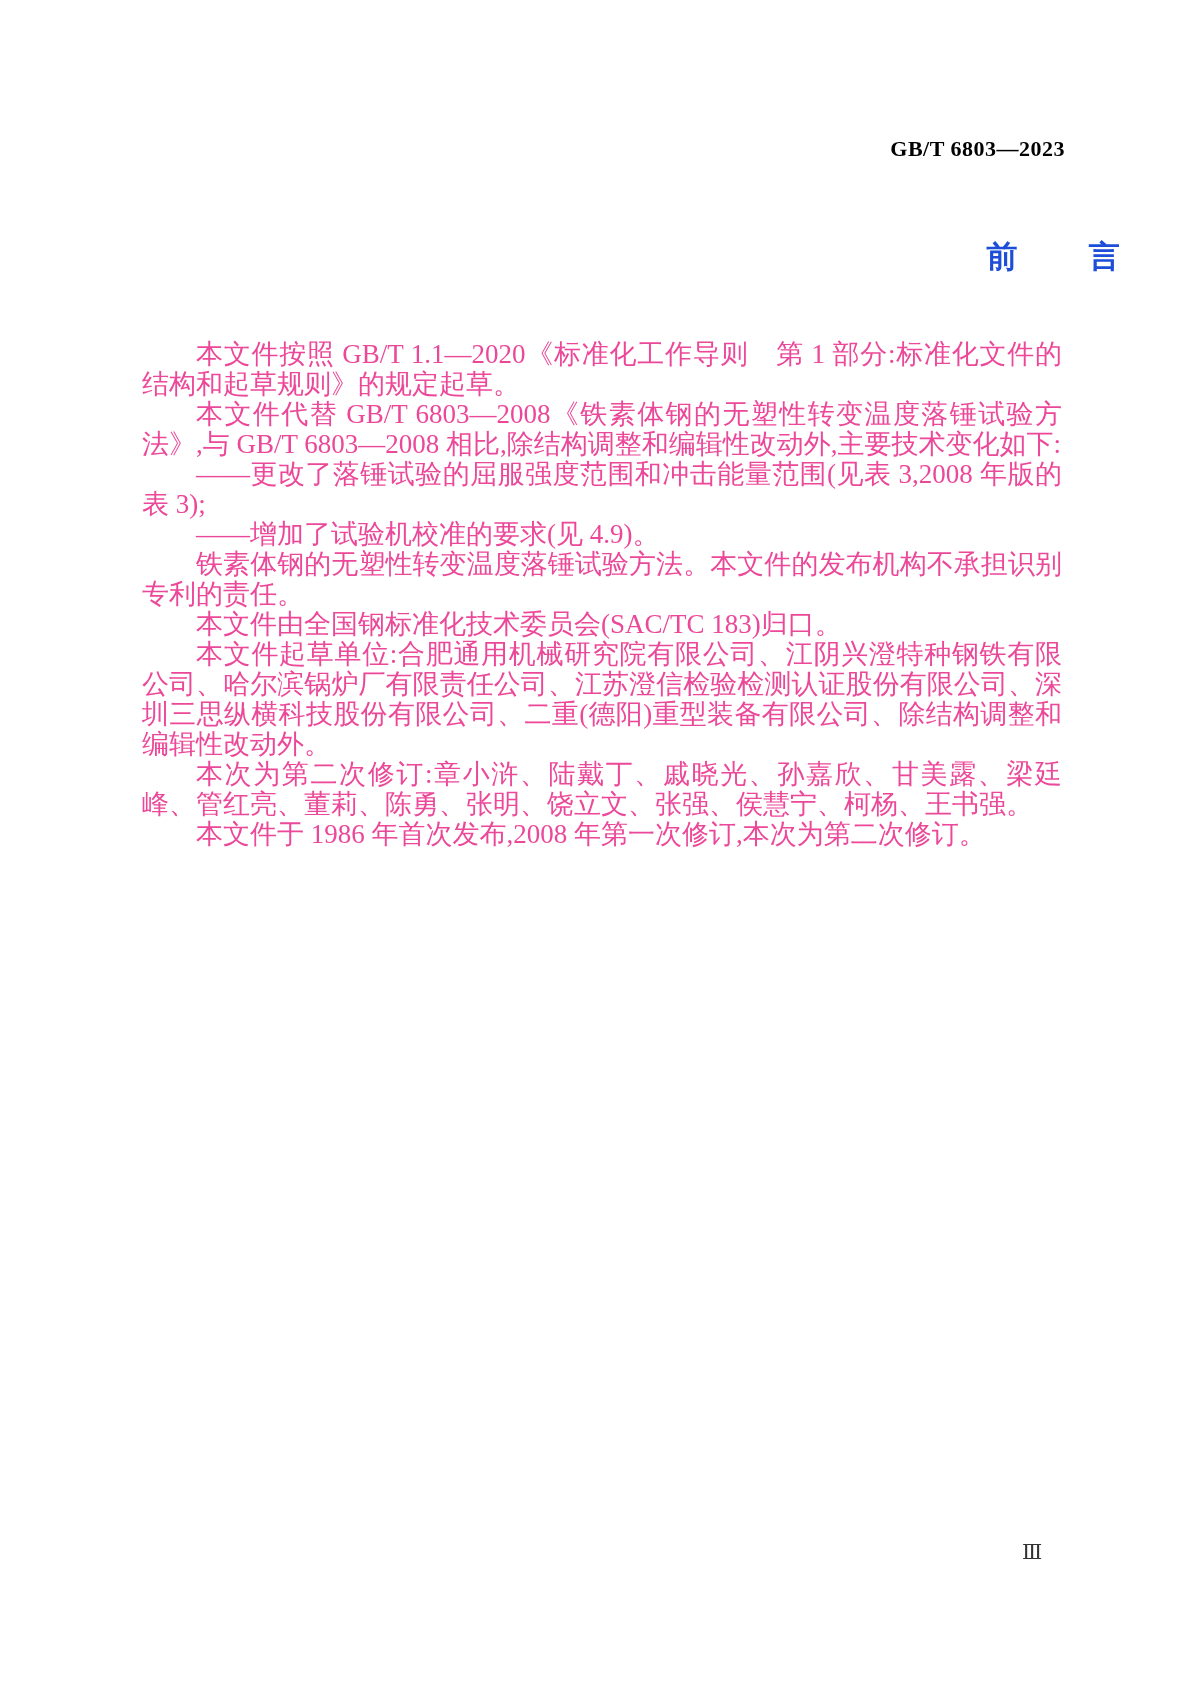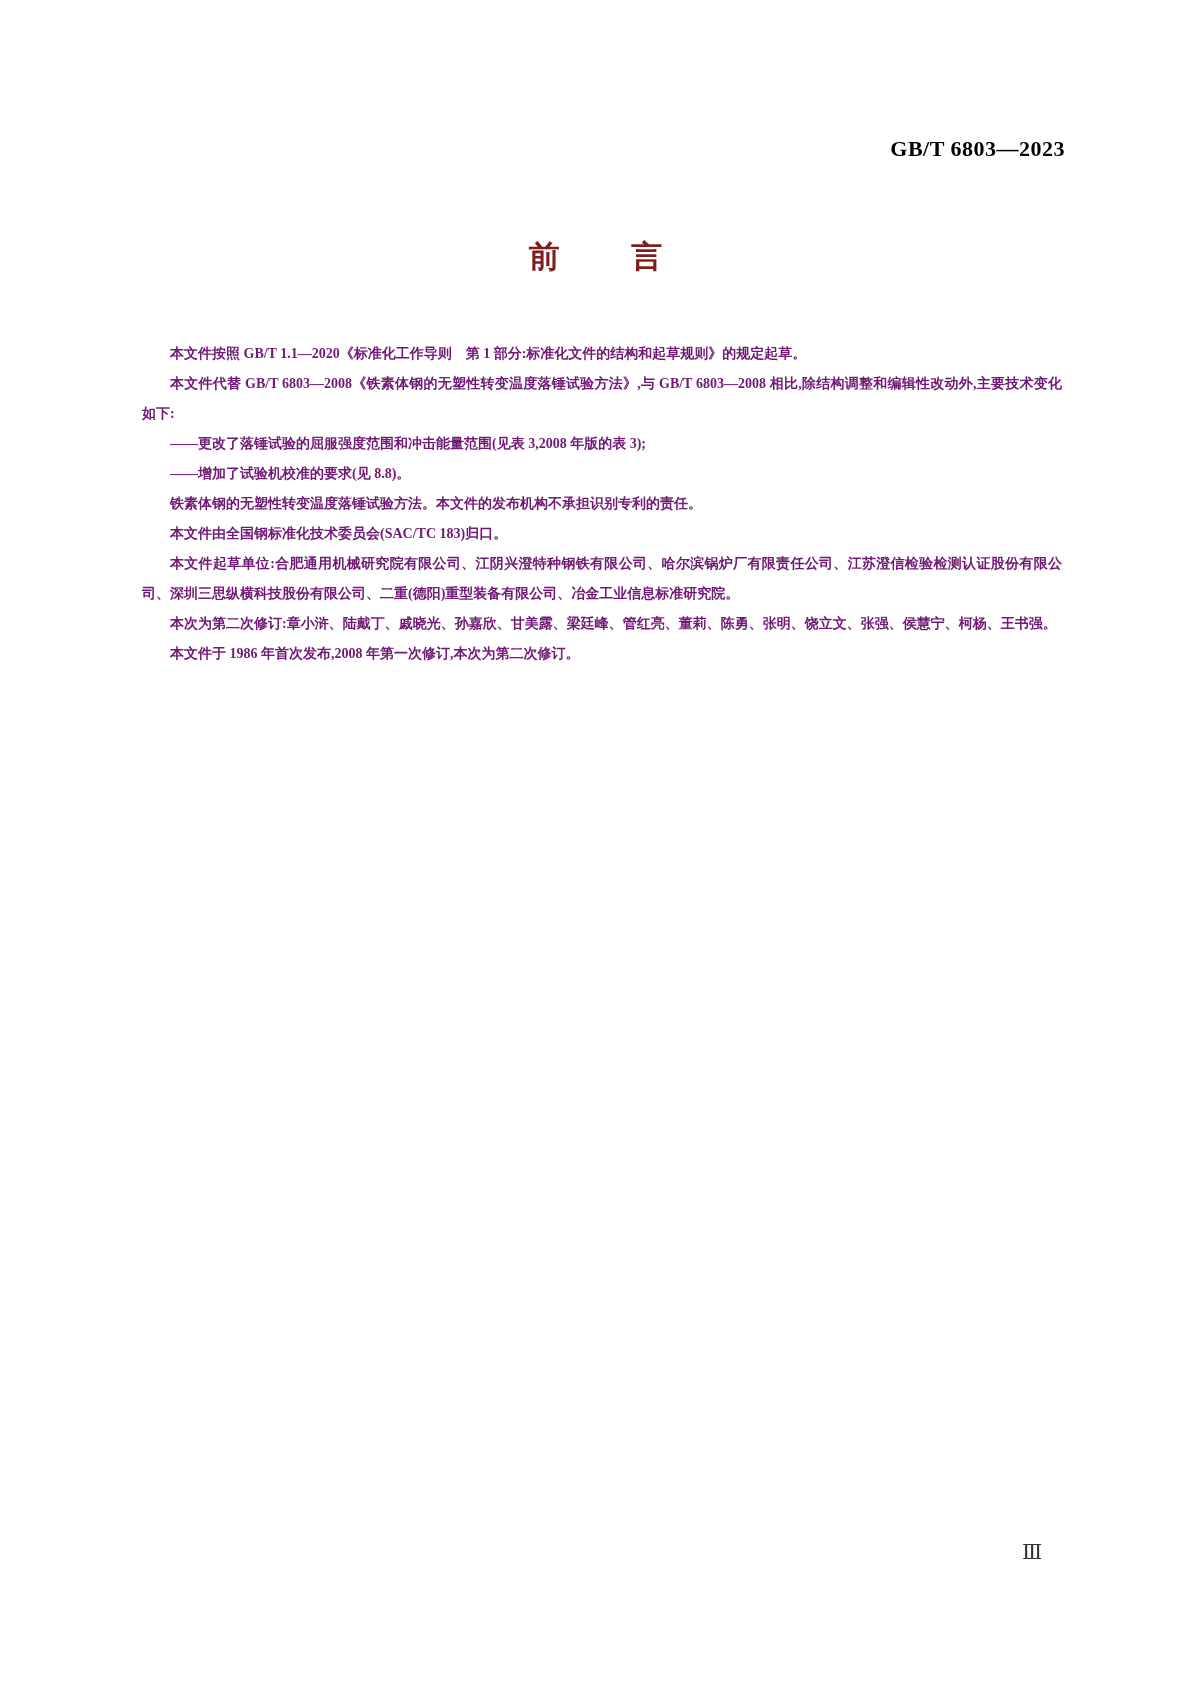"前言" .doc-title { color: #7f1d1d -> #1d4ed8; text-align: center -> right }
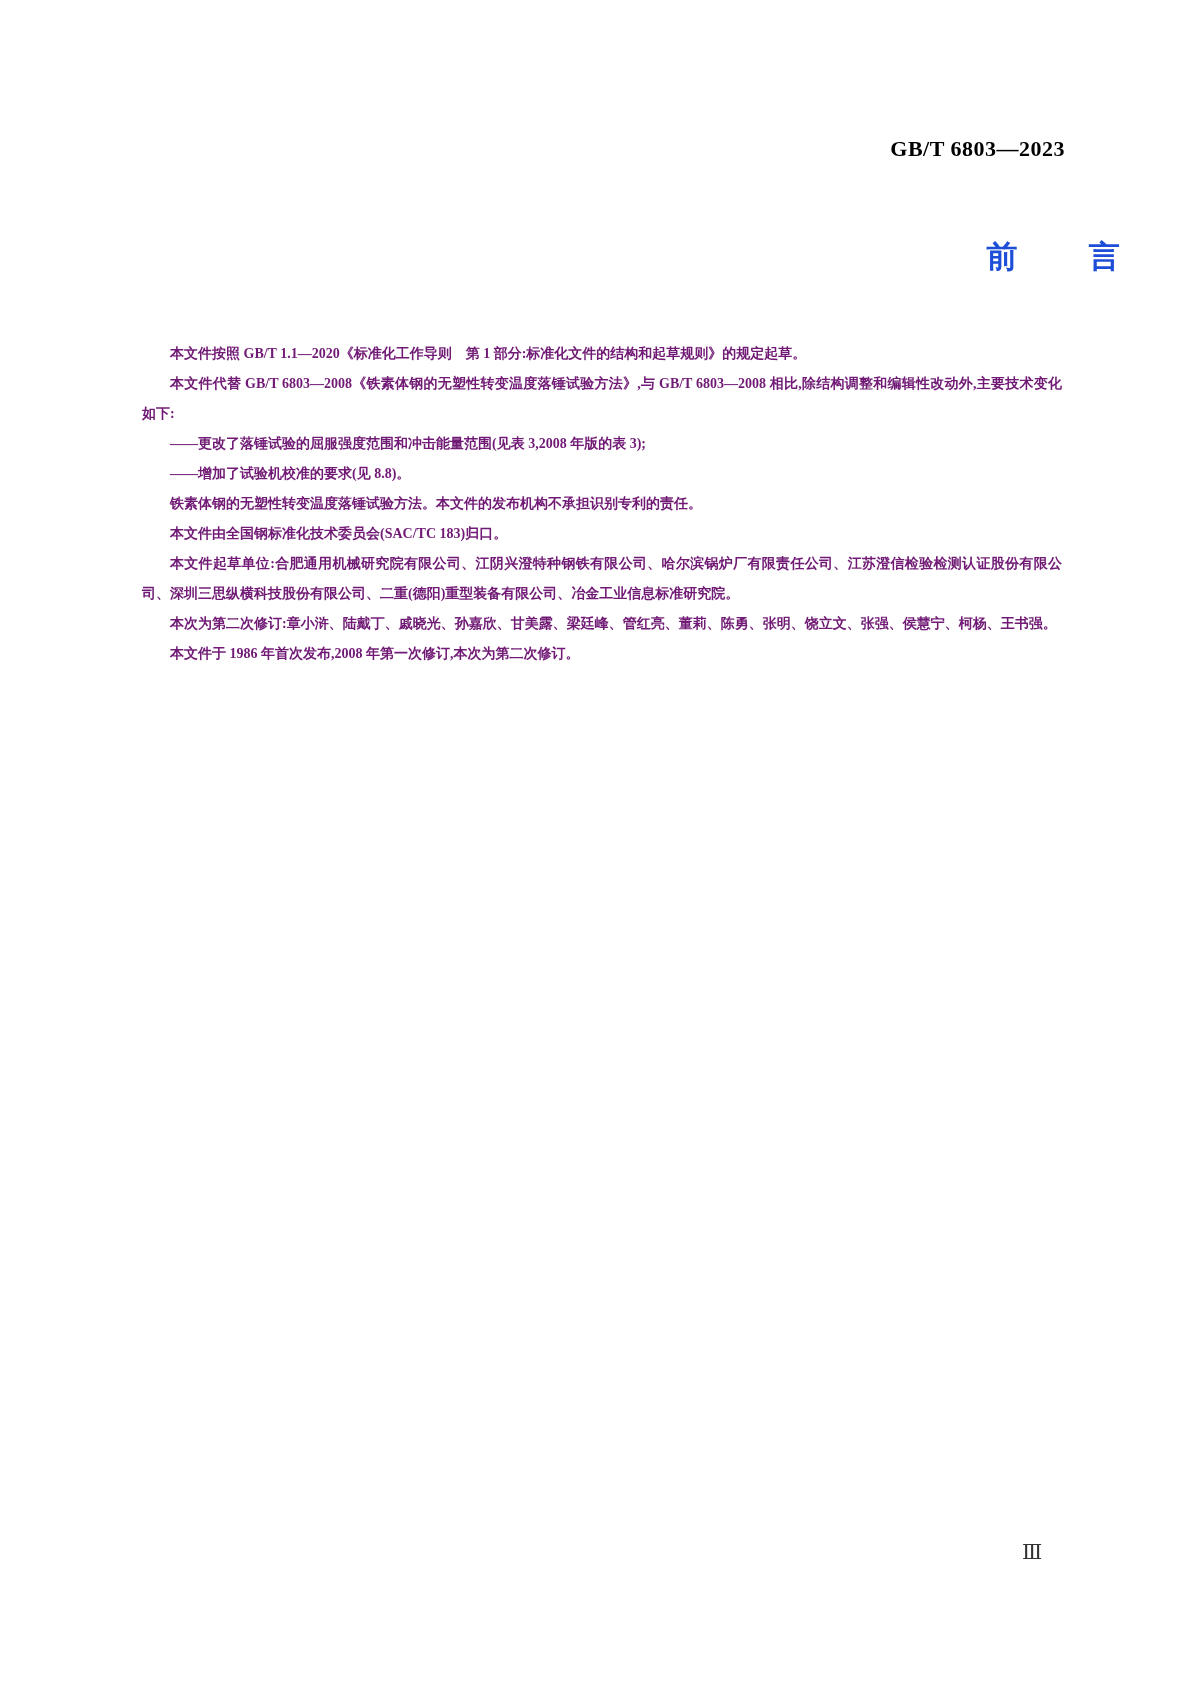"本文件按照 GB/T 1.1—2020《标准化工作导则 第 1" .content { color: #701a75 -> #ec4899; font-size: 14px -> 27px; font-weight: bold -> none }
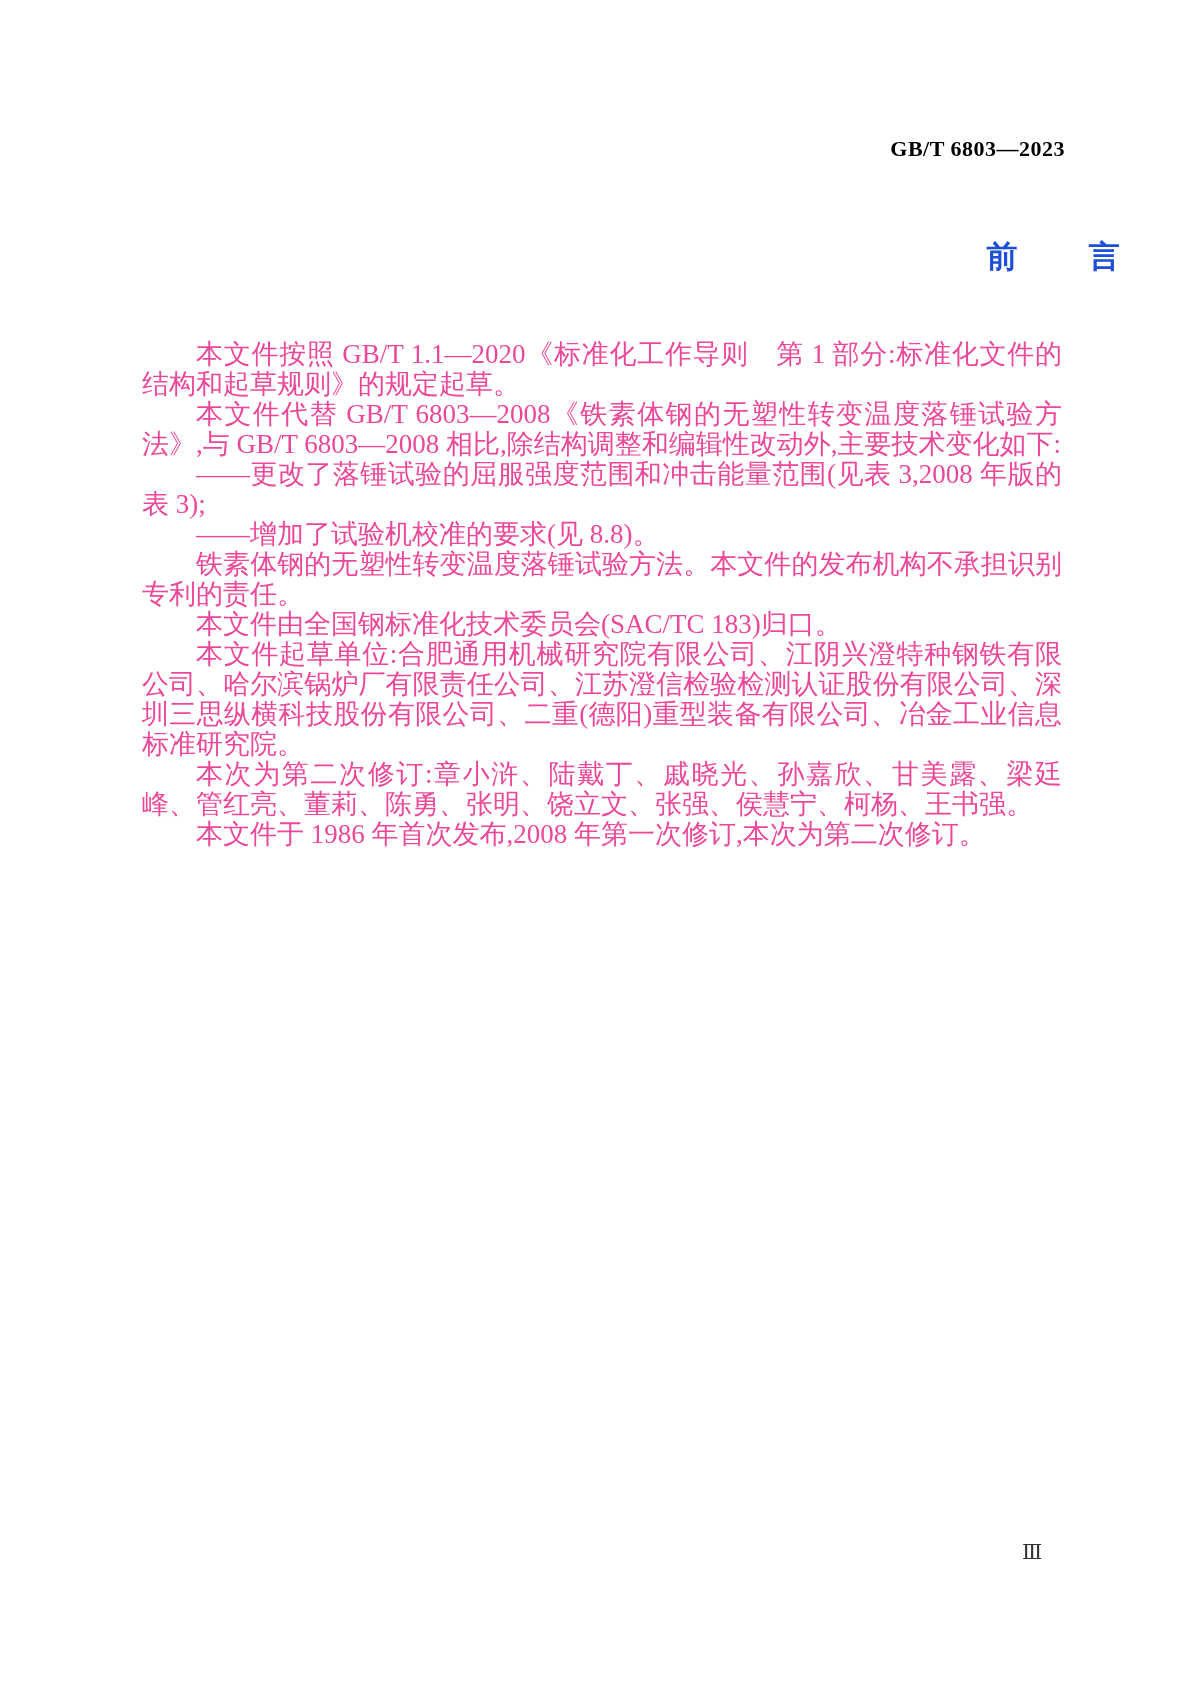"——增加了试验机校准的要求(见 8.8)。" p { text: 8.8 -> 4.9 }
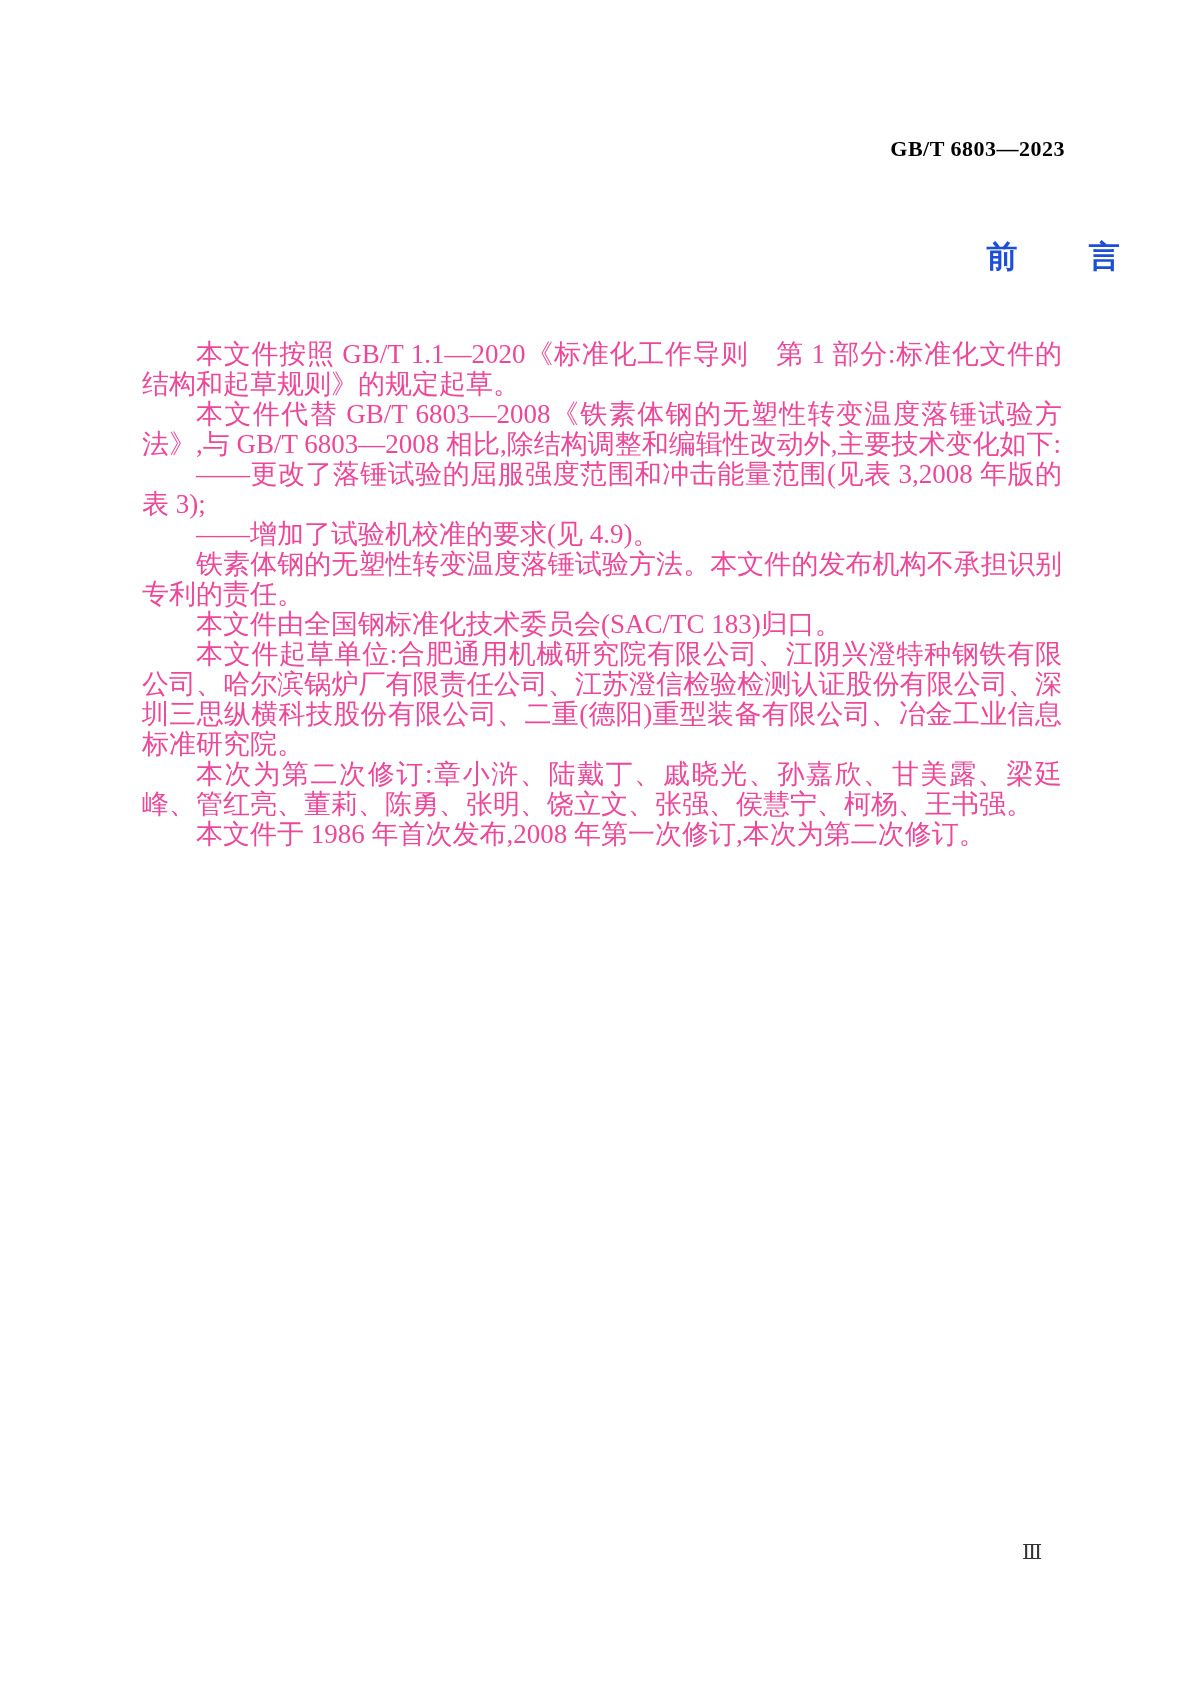"本文件起草单位:合肥通用机械研究院有限公司、江阴兴澄特种钢铁有限公司、哈尔滨锅炉" p { text: 冶金工业信息标准研究院 -> 除结构调整和编辑性改动外 }
